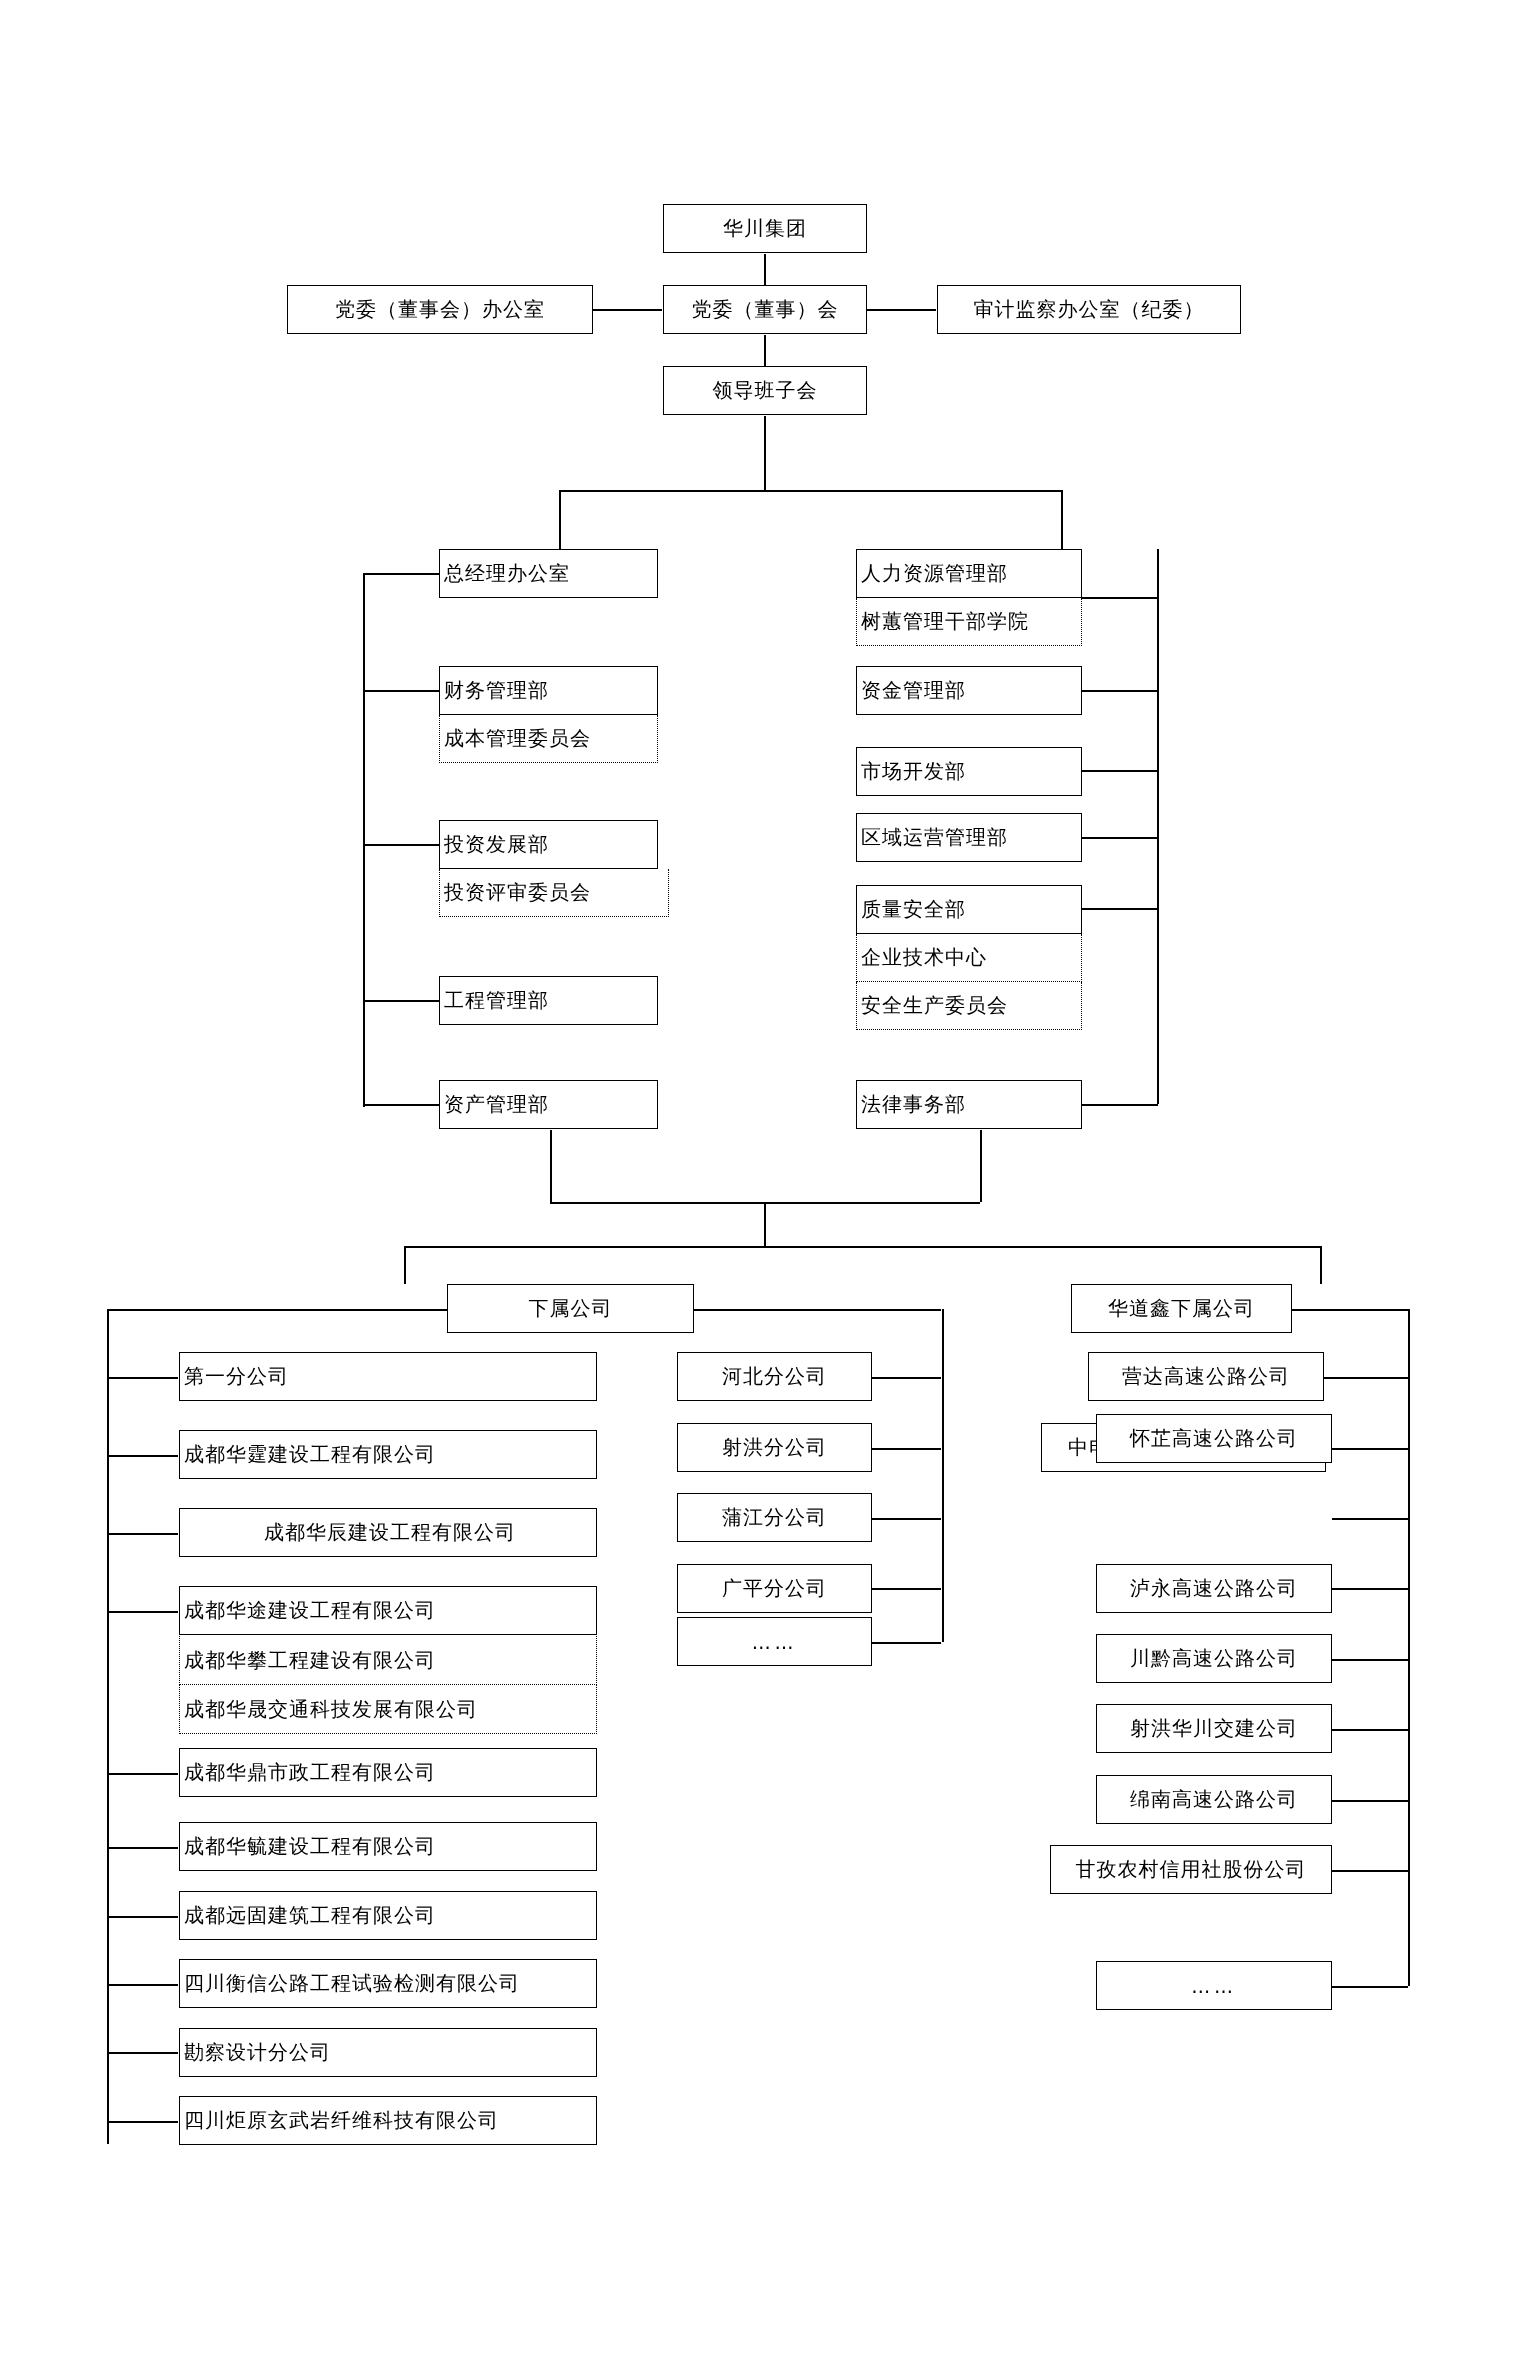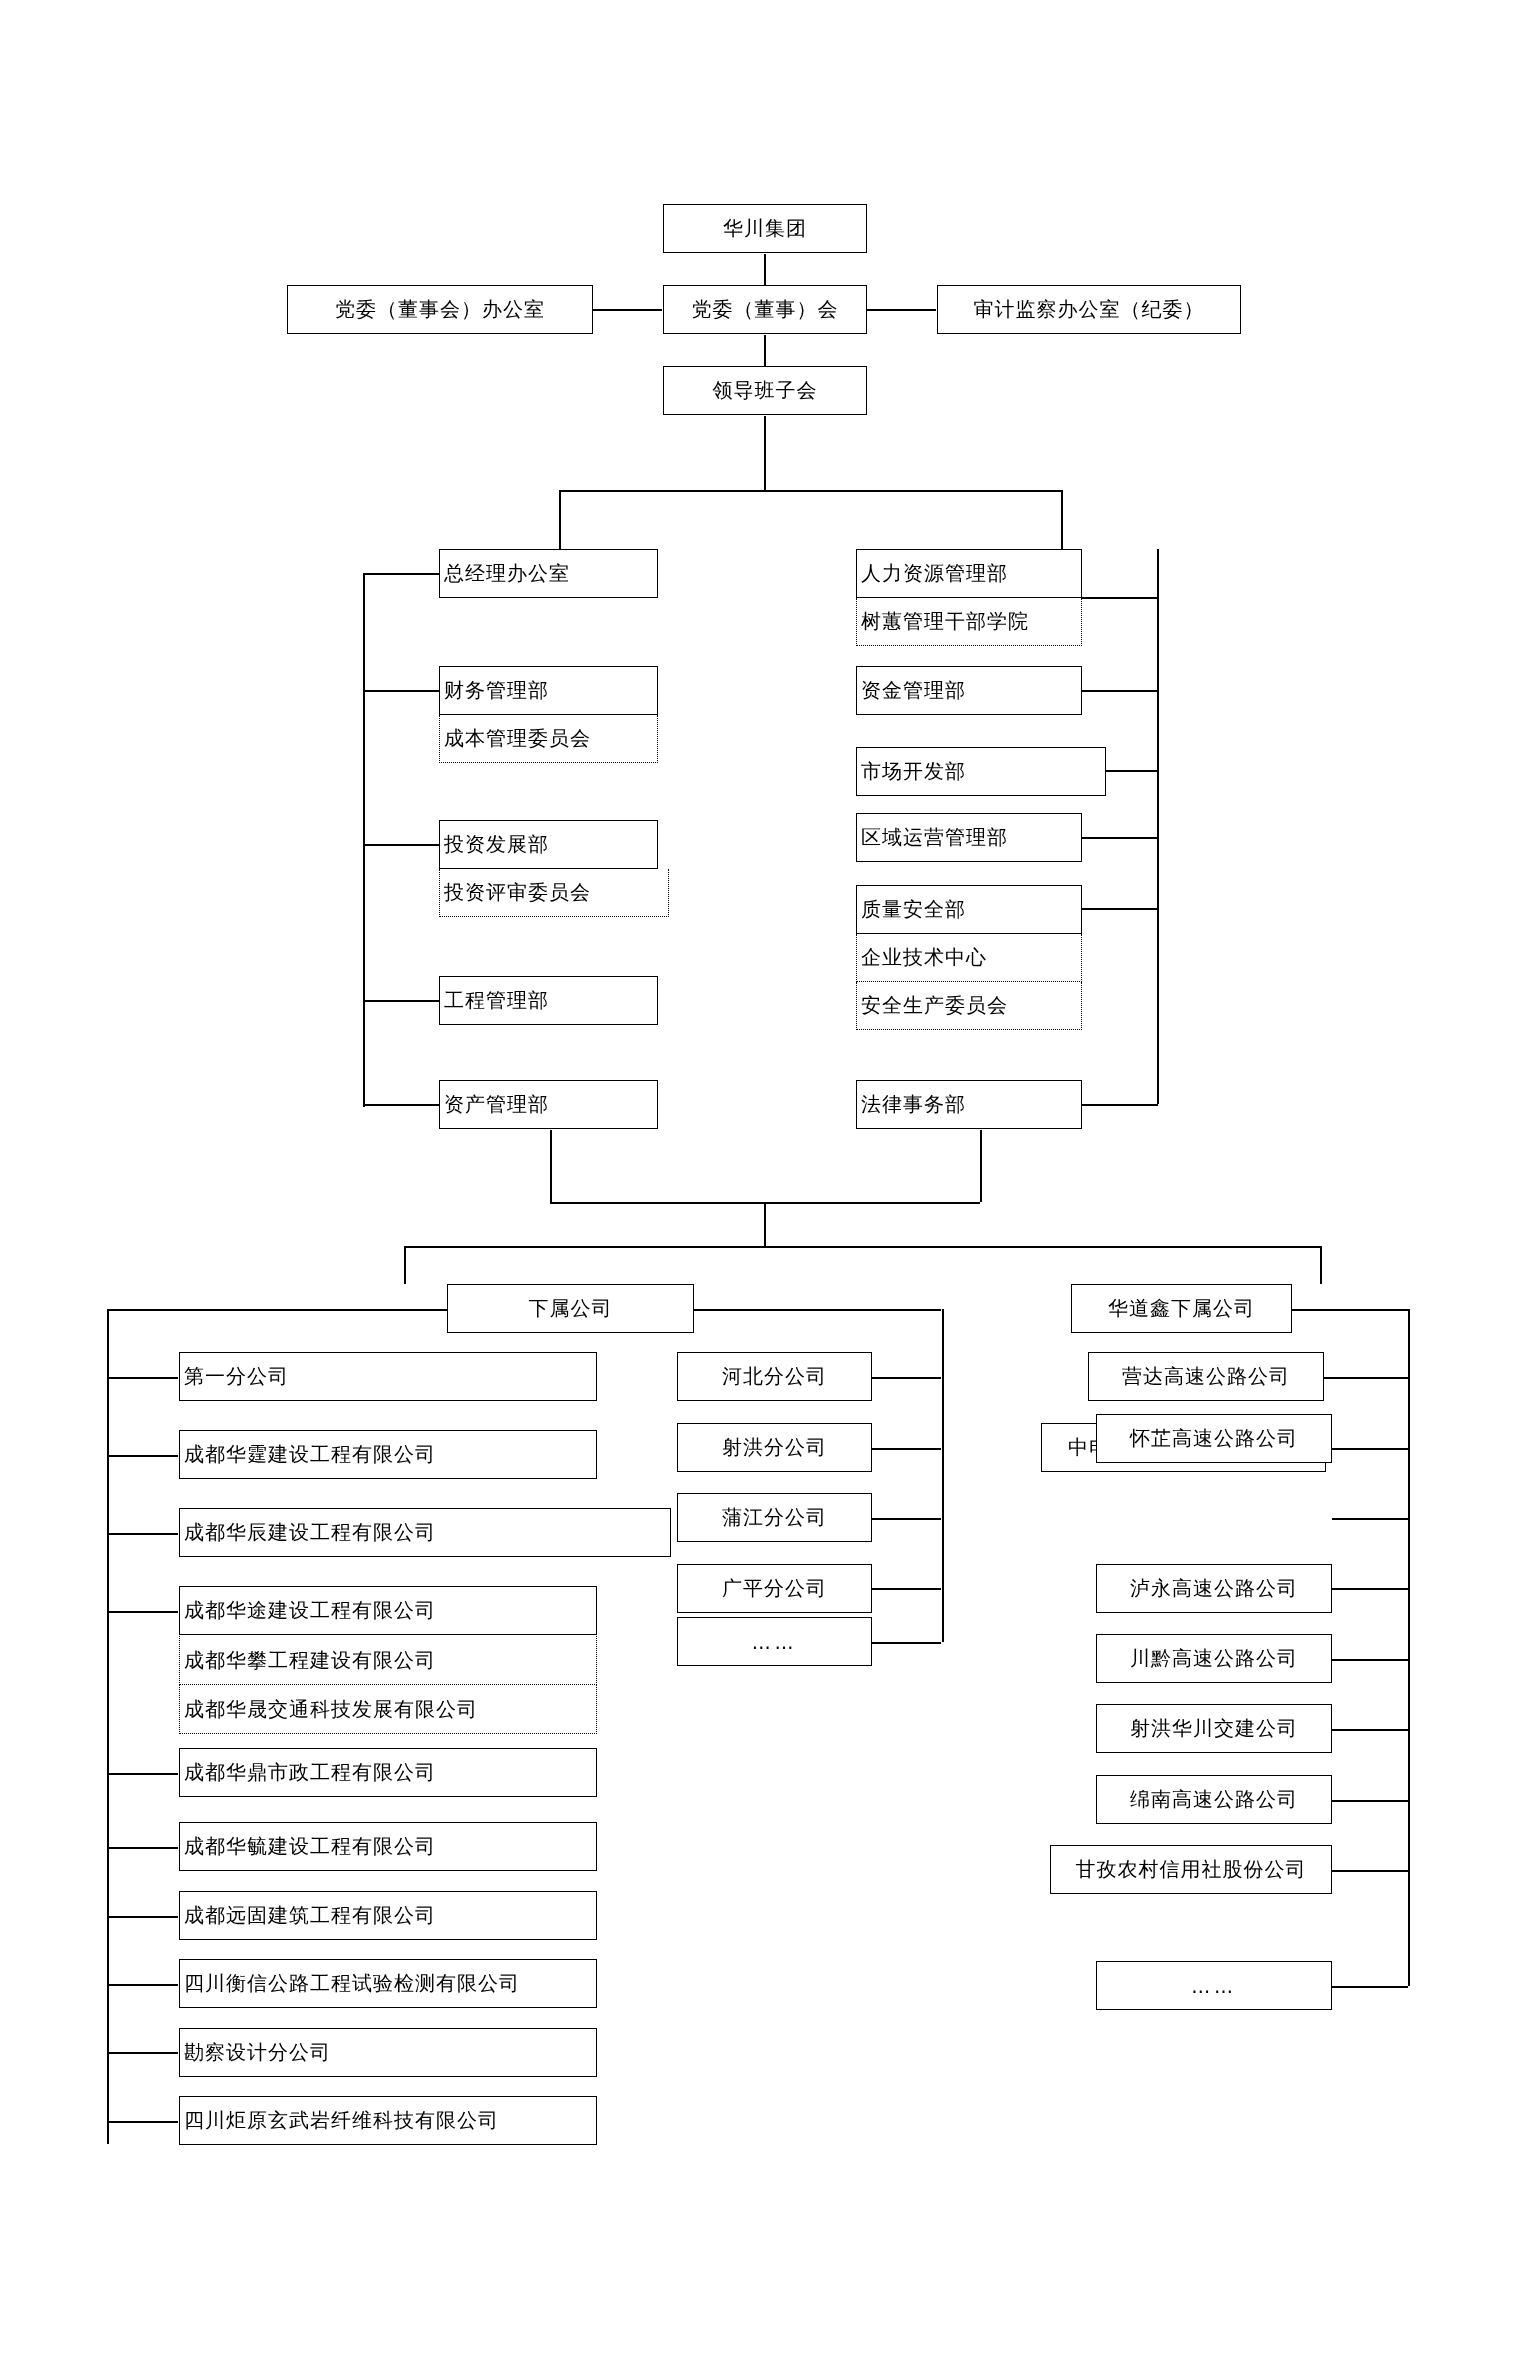"市场开发部" div.box { width: 250px -> 226px }
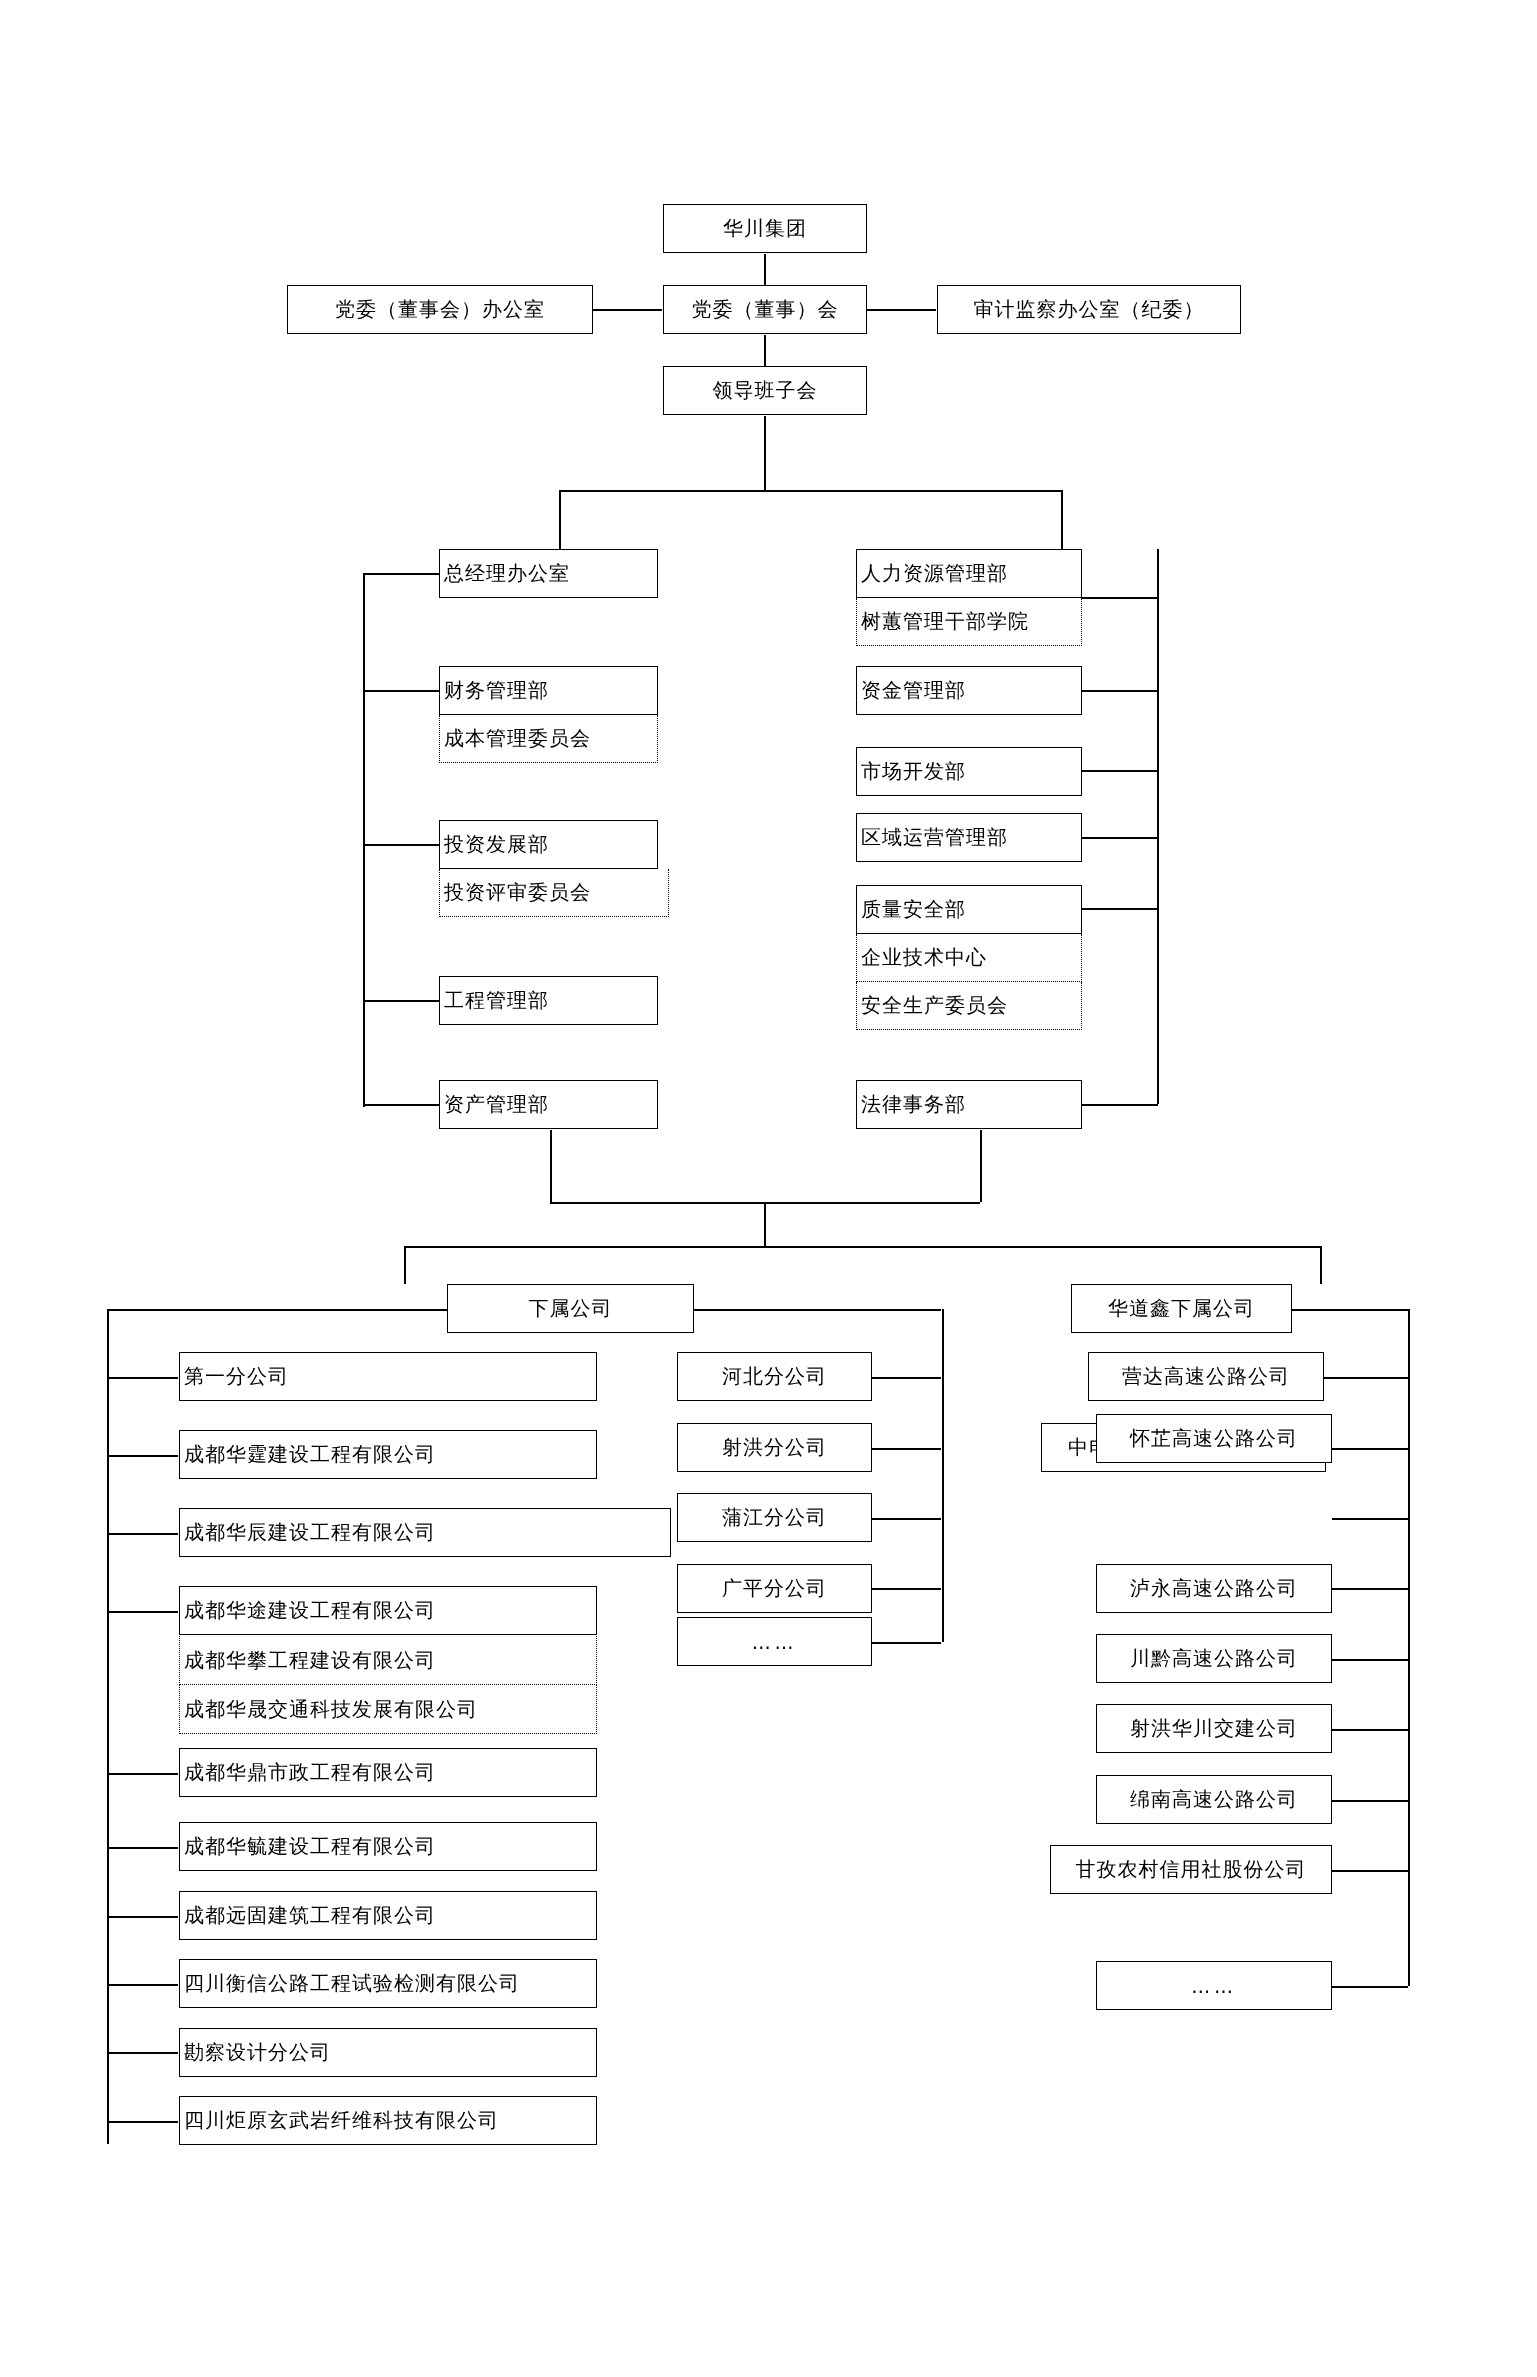"成都华辰建设工程有限公司" div.box { justify-content: none -> center; width: 492px -> 418px }
